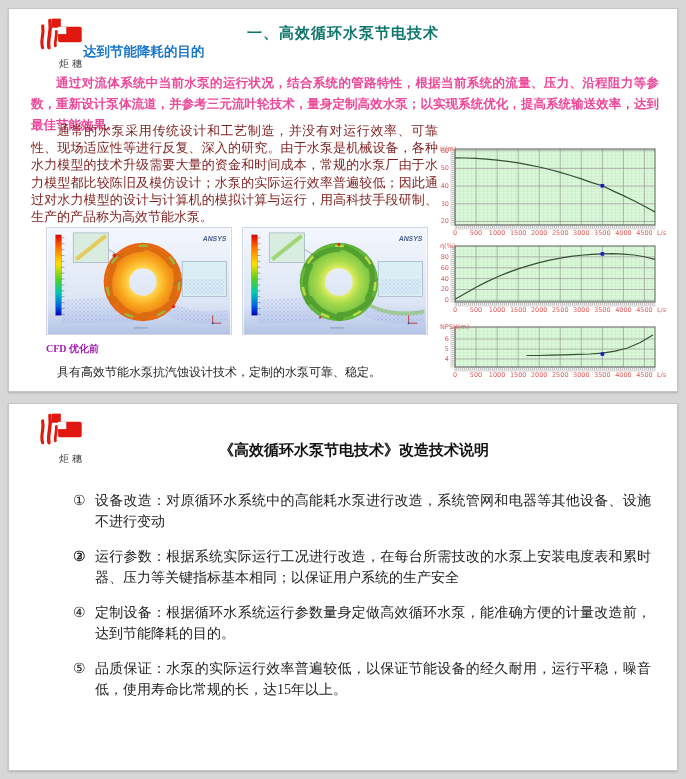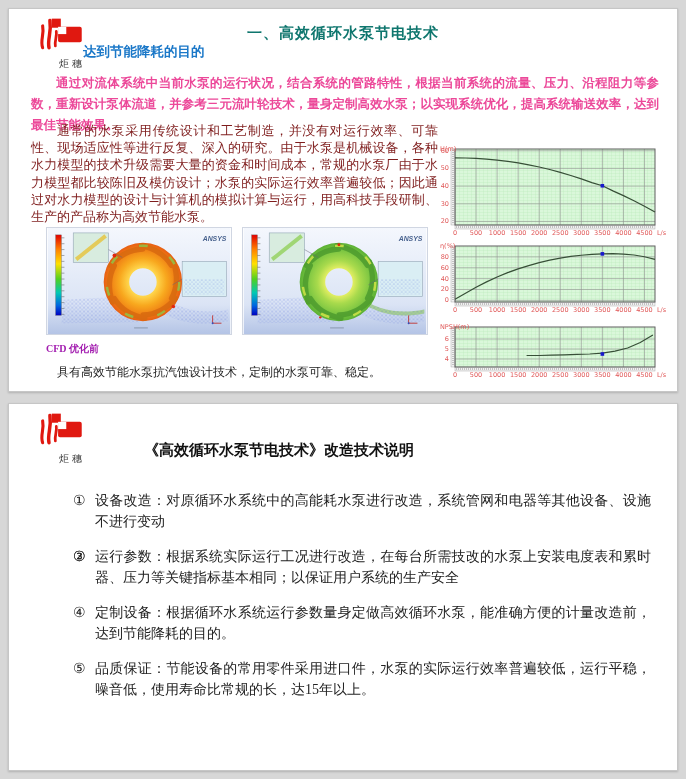"《高效循环水泵节电技术》改造技术说明" .p2-title { text-align: center -> right }
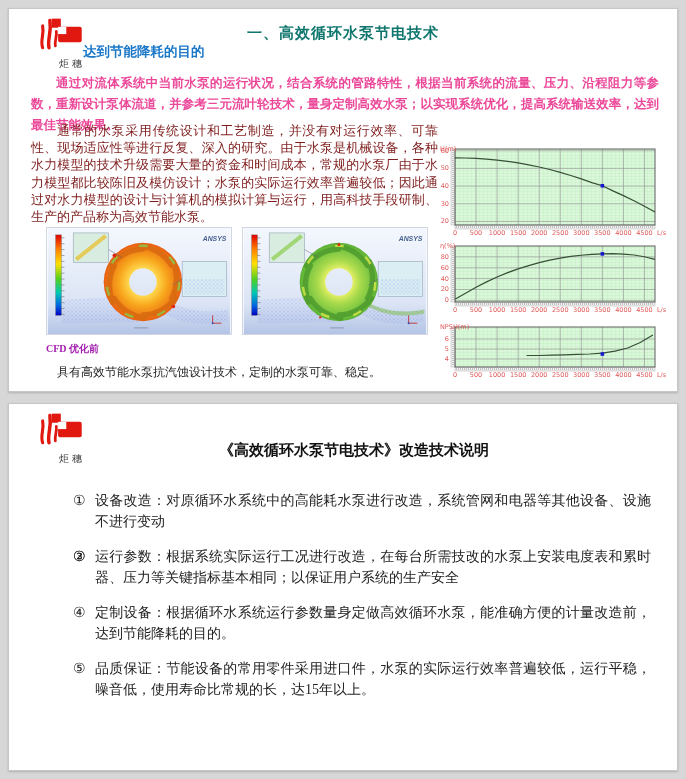"品质保证：节能设备的常用零件采用进口件，水泵的实际运行效率普遍较低，运行平稳，噪" span { text: 节能设备的常用零件采用进口件，水泵的实际运行效率普遍较低 -> 水泵的实际运行效率普遍较低，以保证节能设备的经久耐用 }
